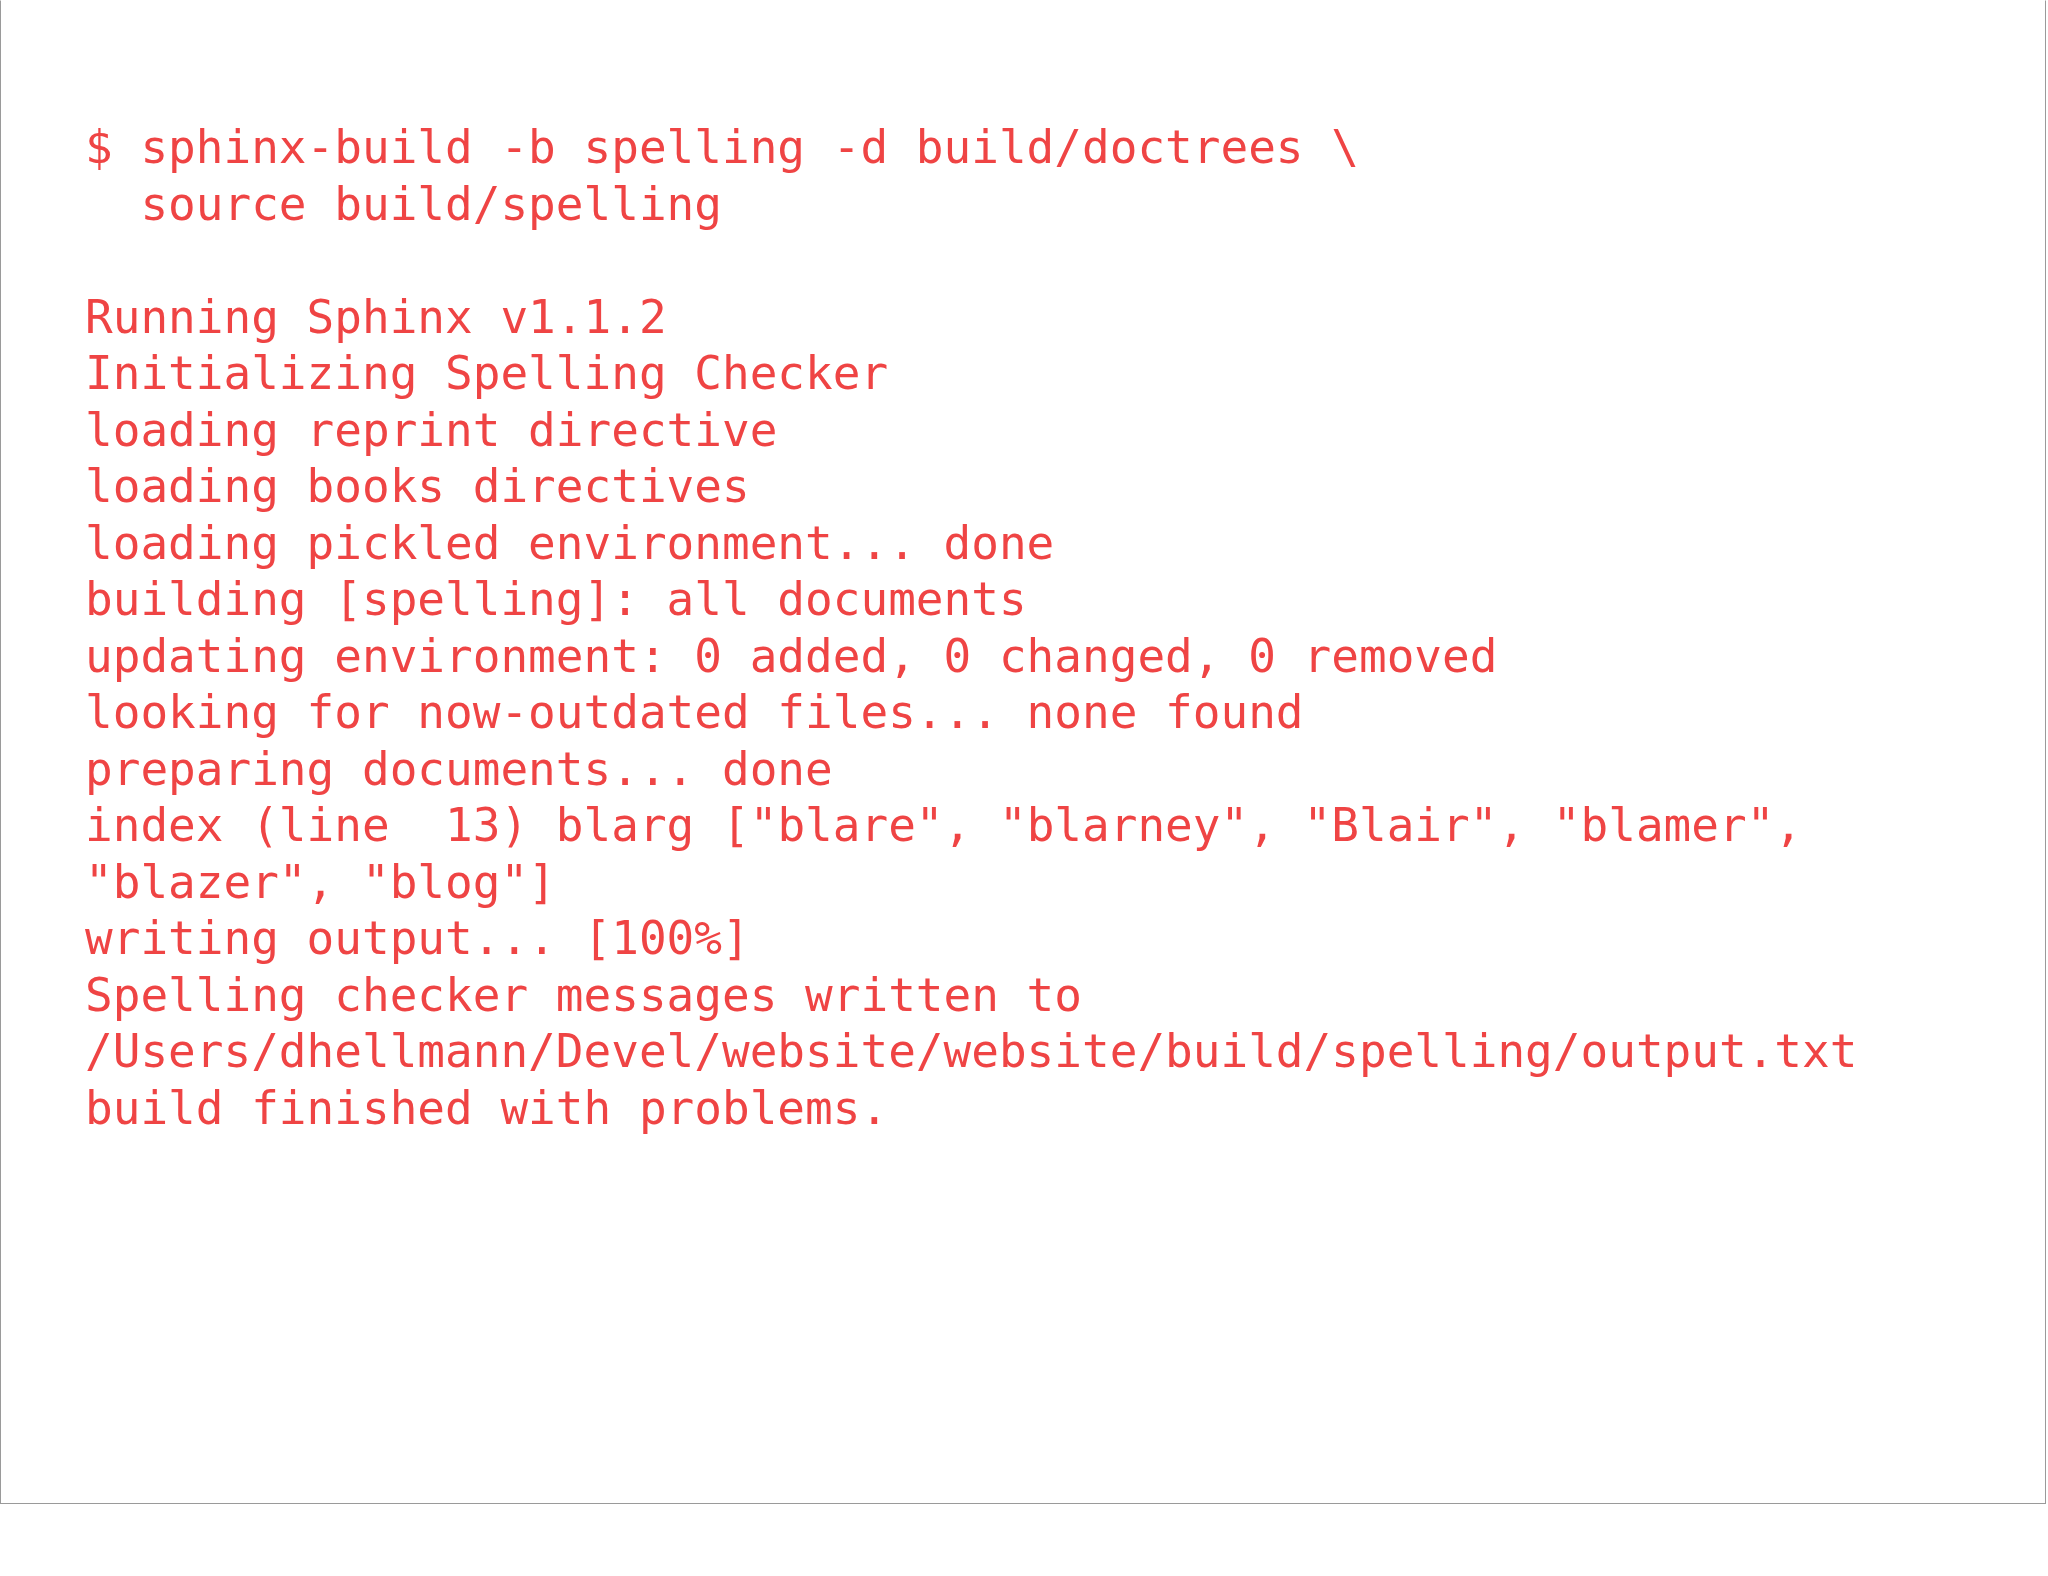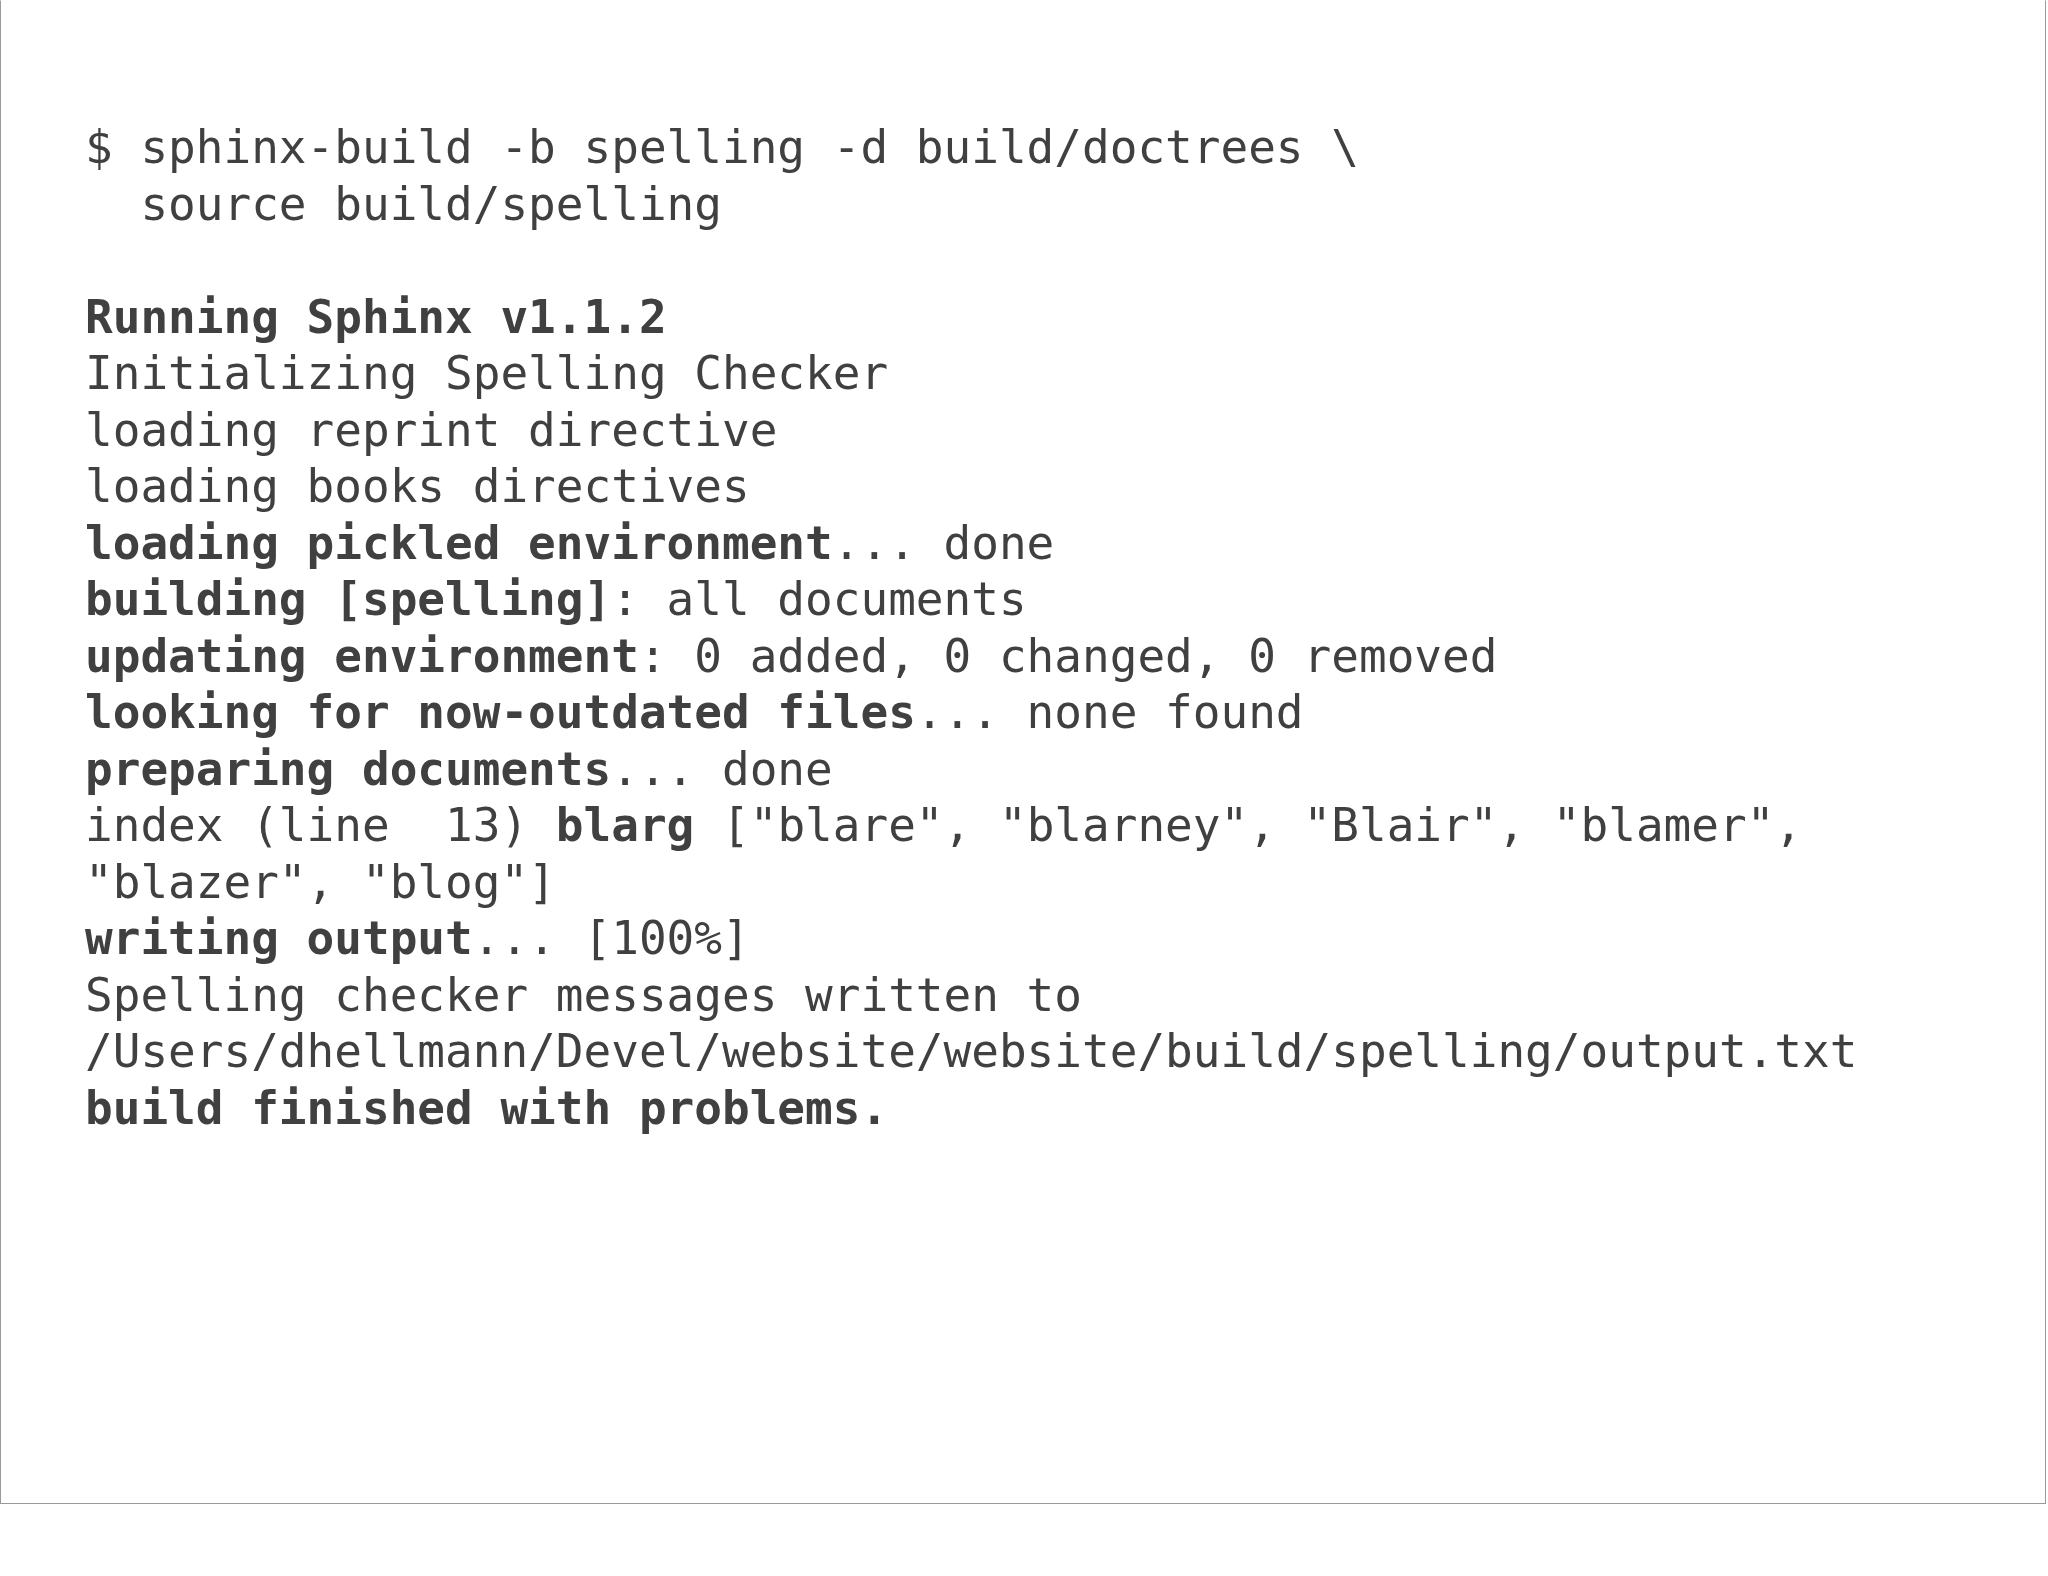"$ sphinx-build -b spelling -d" #terminal-block { color: #404040 -> #ef4444 }
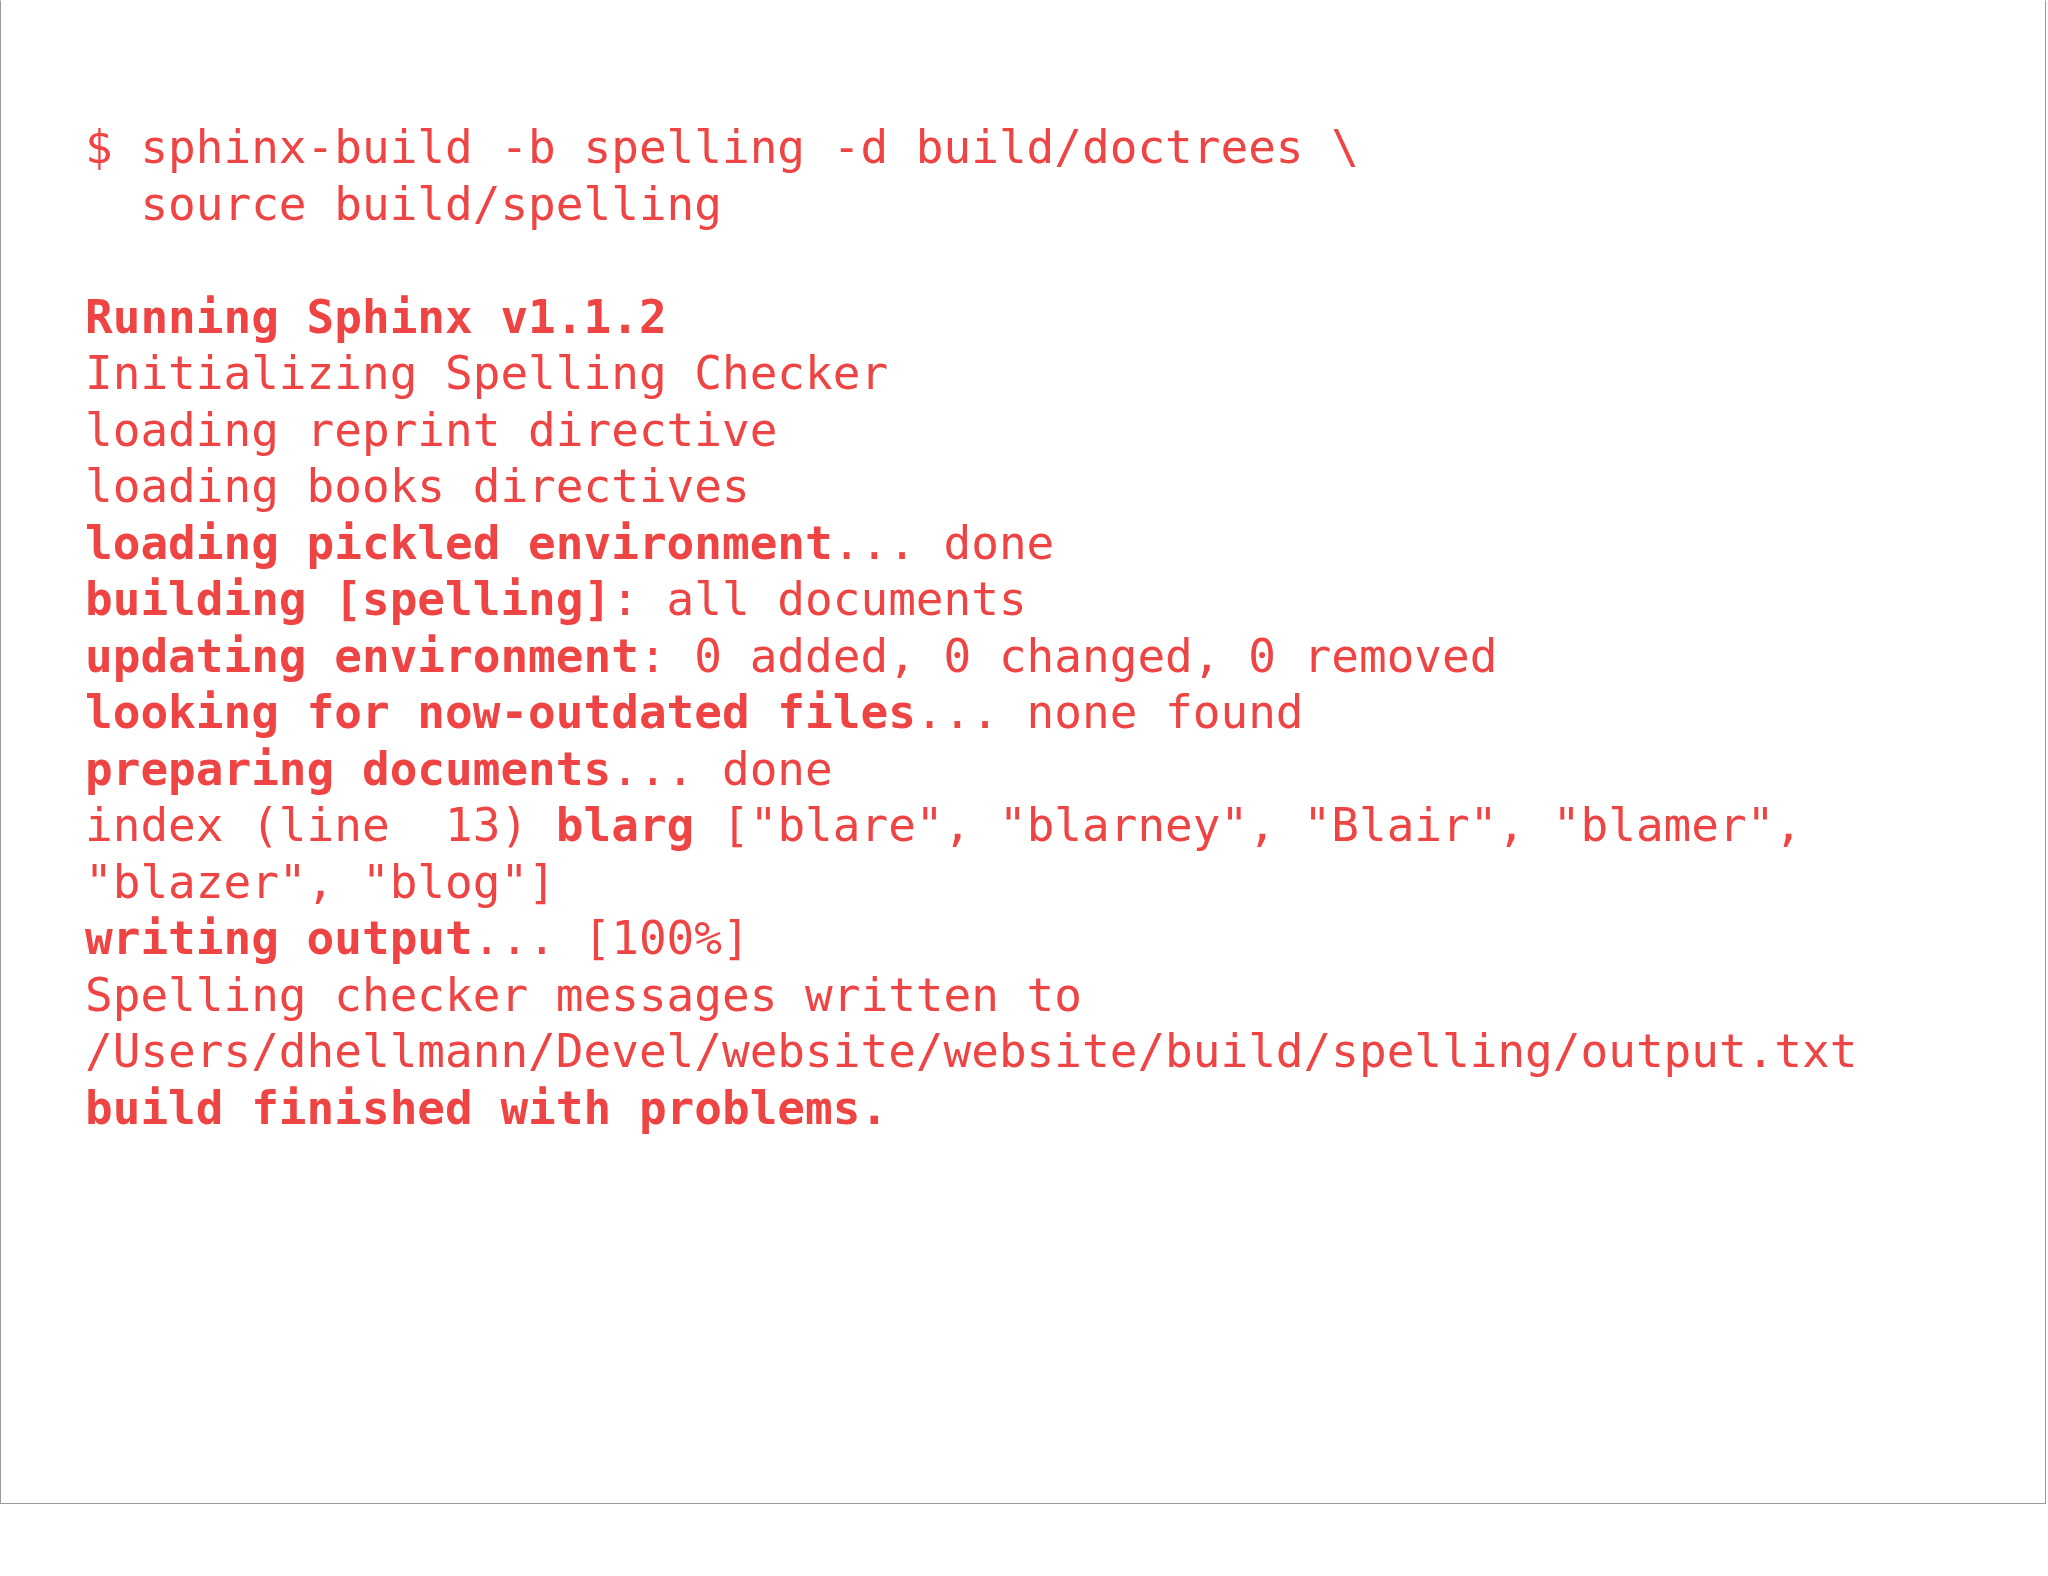"Running Sphinx v1.1.2" .seg.b { font-weight: bold -> normal }
